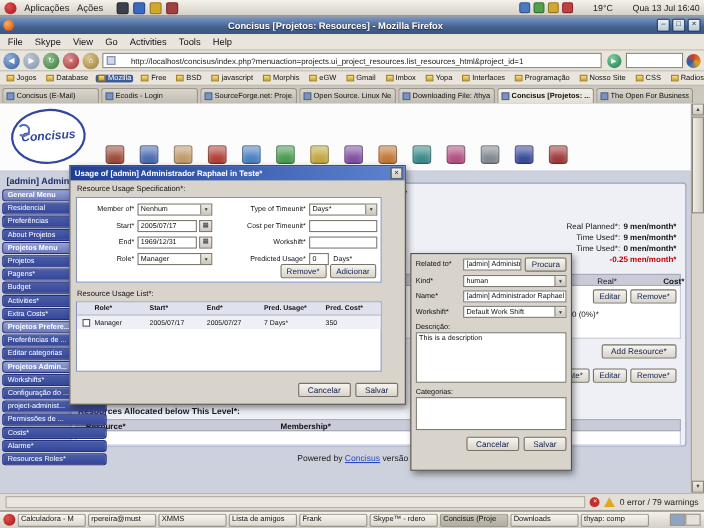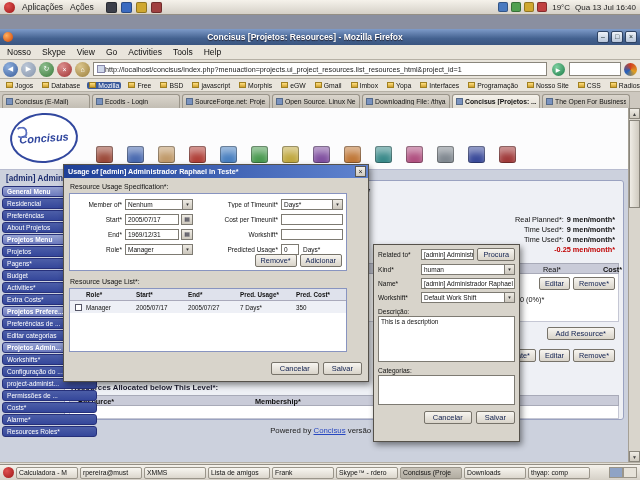"19°C" .temp,.clock { margin-left: none -> 13px }
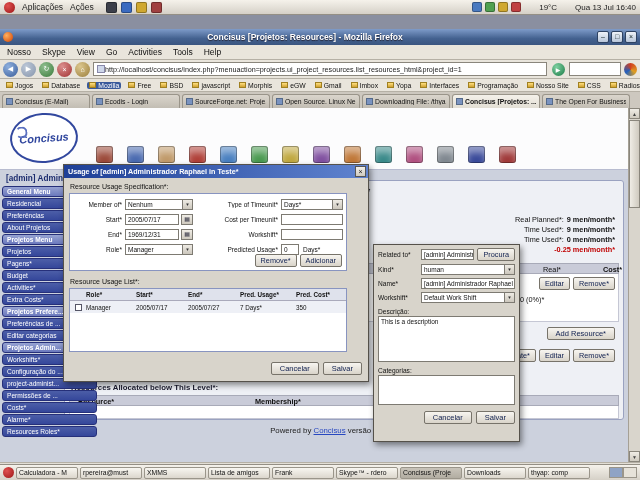"Concisus [Projetos: Resources] - Mozilla" .ff { margin-top: 14px -> none }
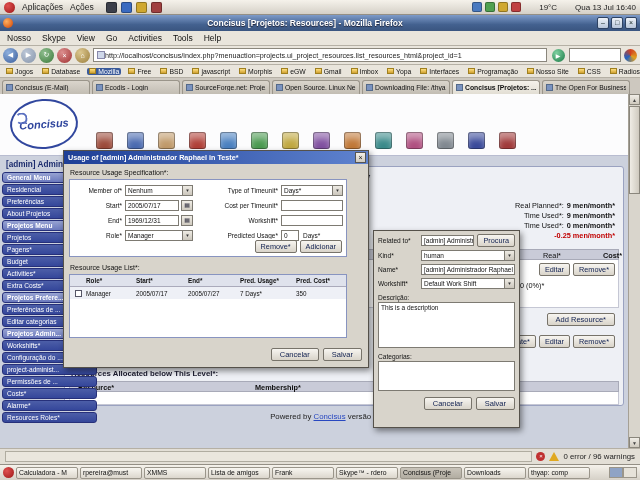"Nosso" span.menu-item { text: Nosso -> File }
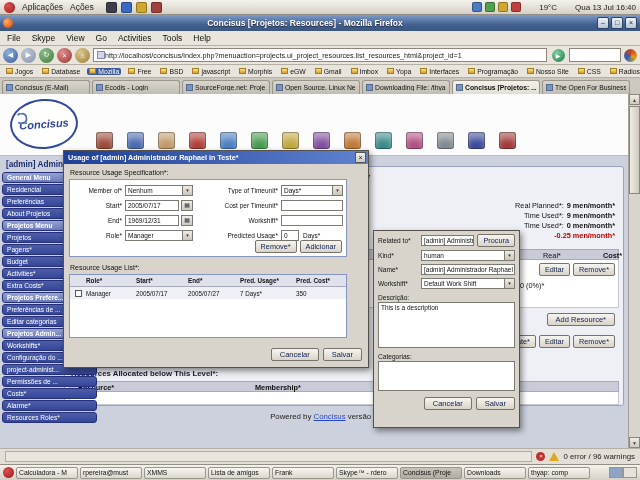"http://localhost/concisus/index.php?menu" .urlbox { gap: 0 -> 14px }
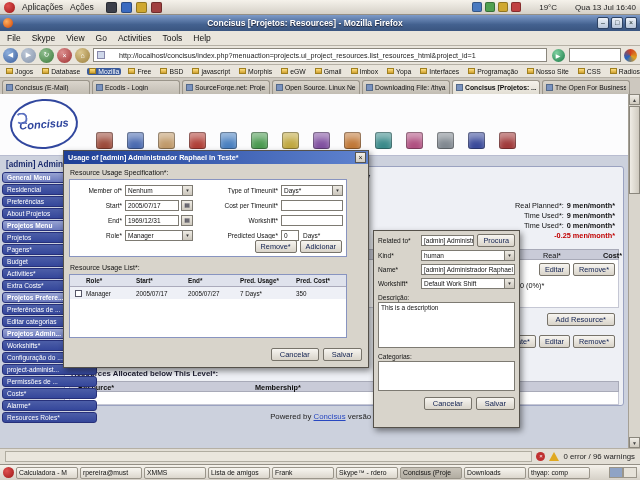"0 error / 96 warnings" span.status-right { text: 96 -> 79 }
